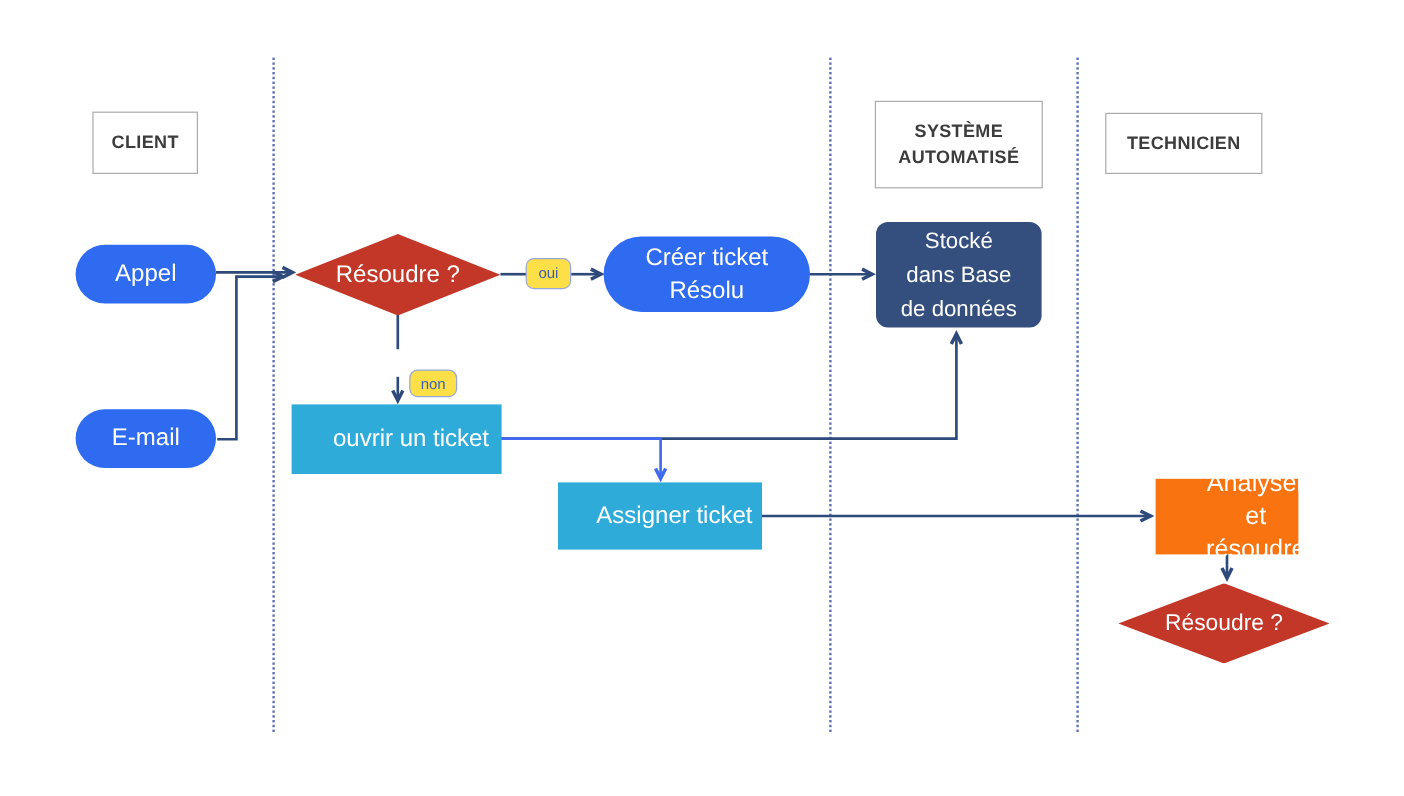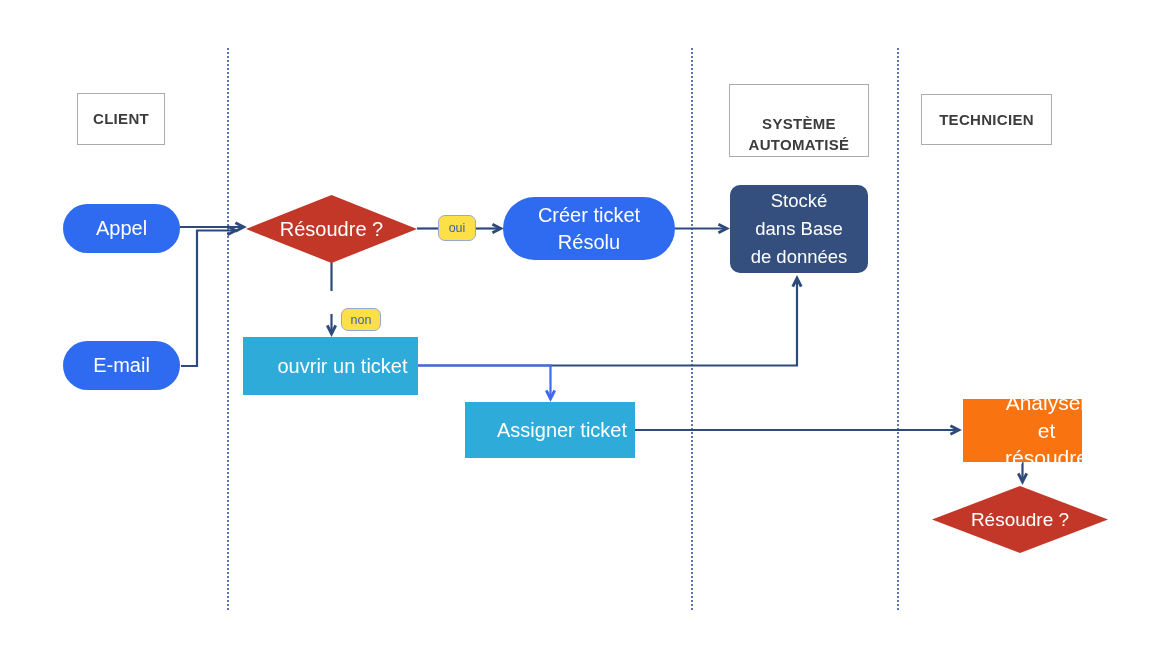"SYSTÈME AUTOMATISÉ" .hdr-systeme { align-items: flex-end -> none }
